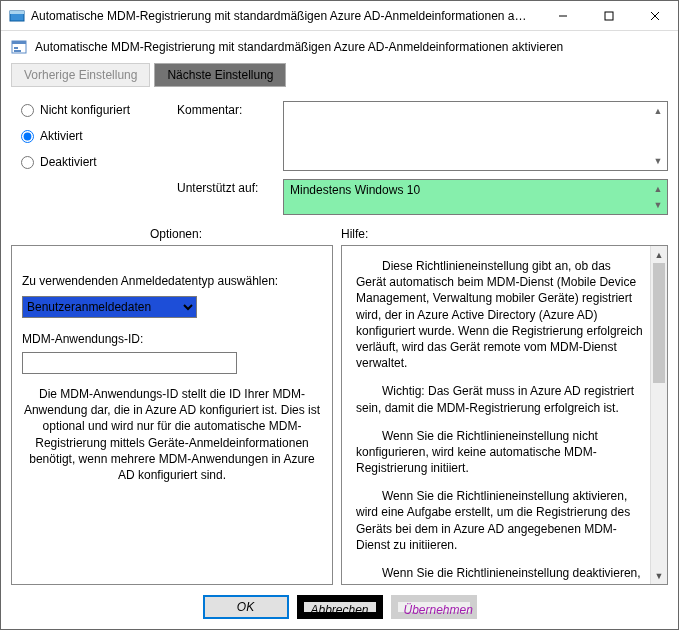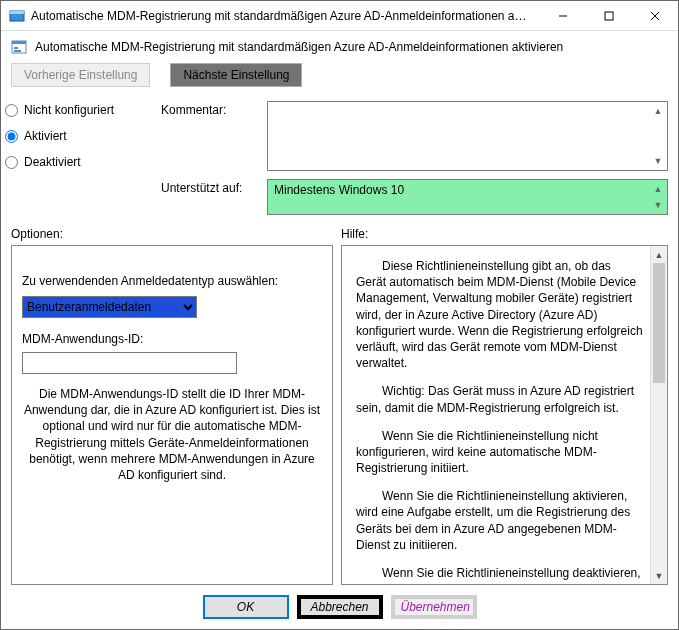"Vorherige Einstellung" .navrow { gap: 20px -> 4px }
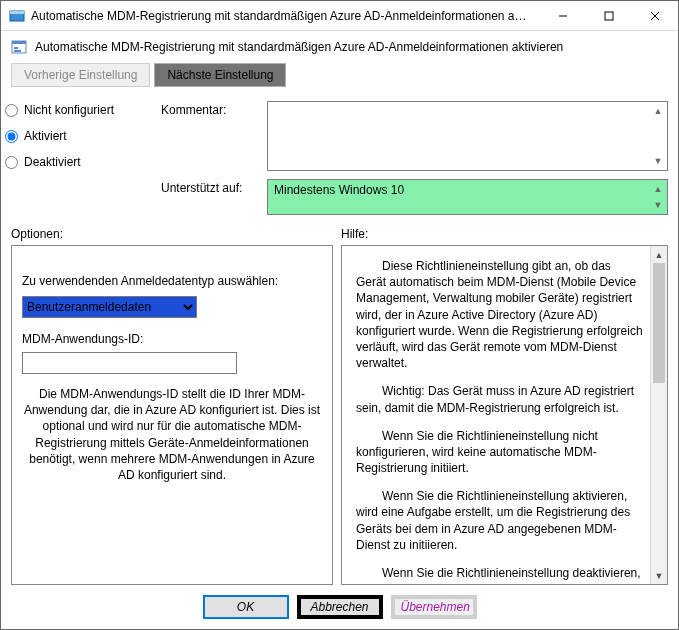"Nicht konfiguriert" .topgrid { padding: 6px 10px 10px 4px -> 6px 10px 10px 20px }
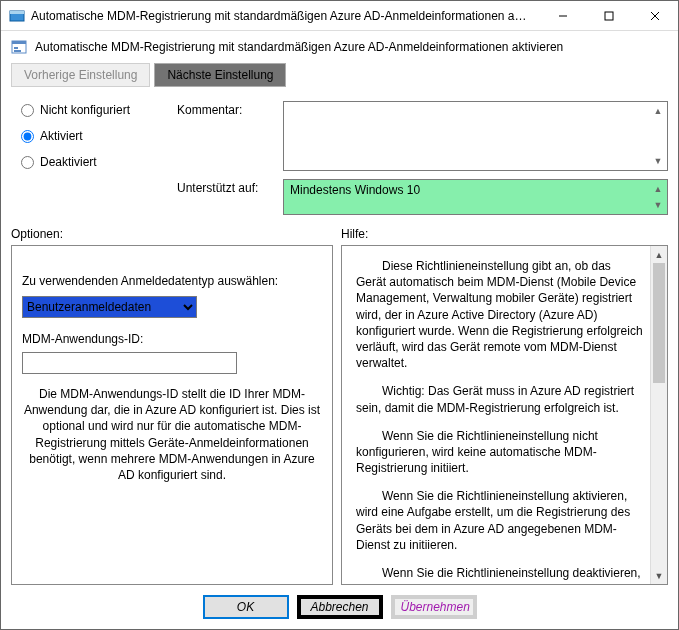"Optionen:" .sectlabels { text-align: none -> center }
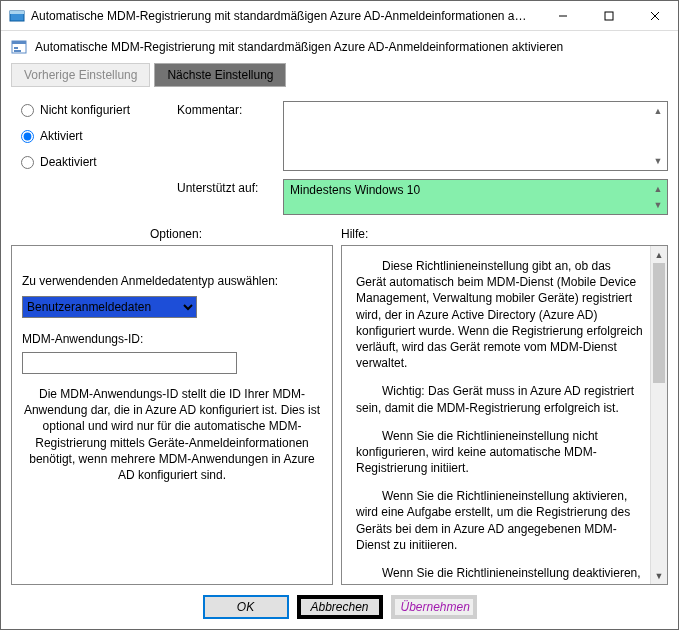"Abbrechen" button.dlg { border: 4px solid #000000 -> 7px solid #000000 }
